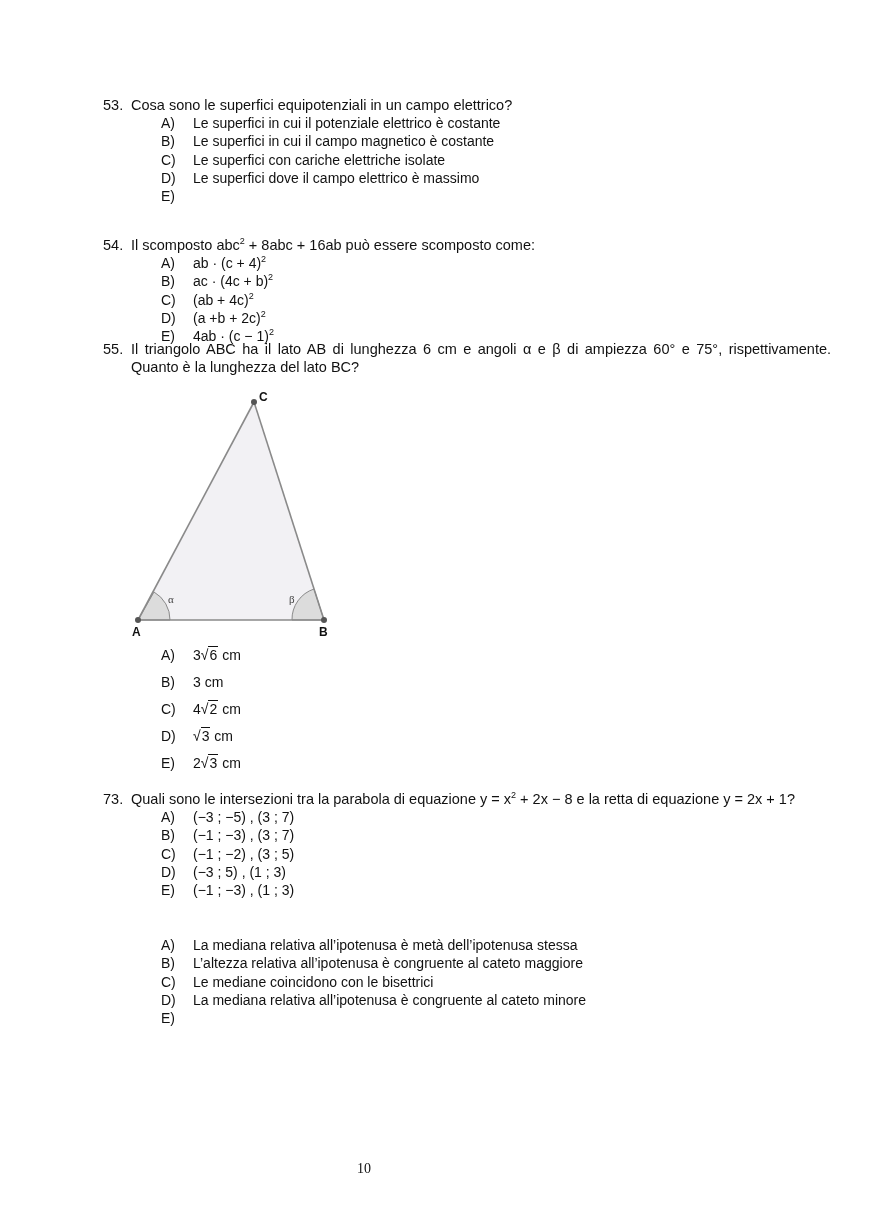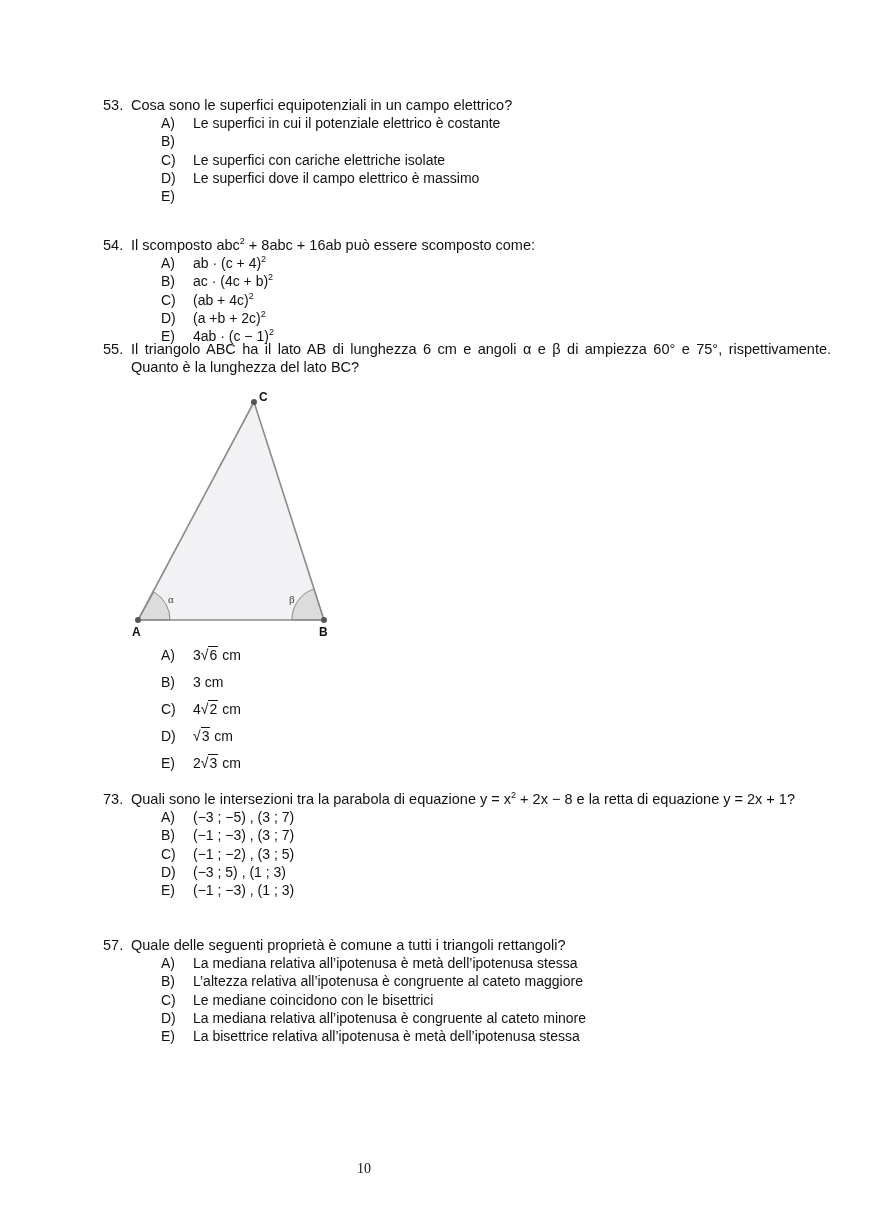"Le superfici in cui il campo" span.opt-text { html: none -> <span>Le superfici in cui il campo magnetico è costante</span> }
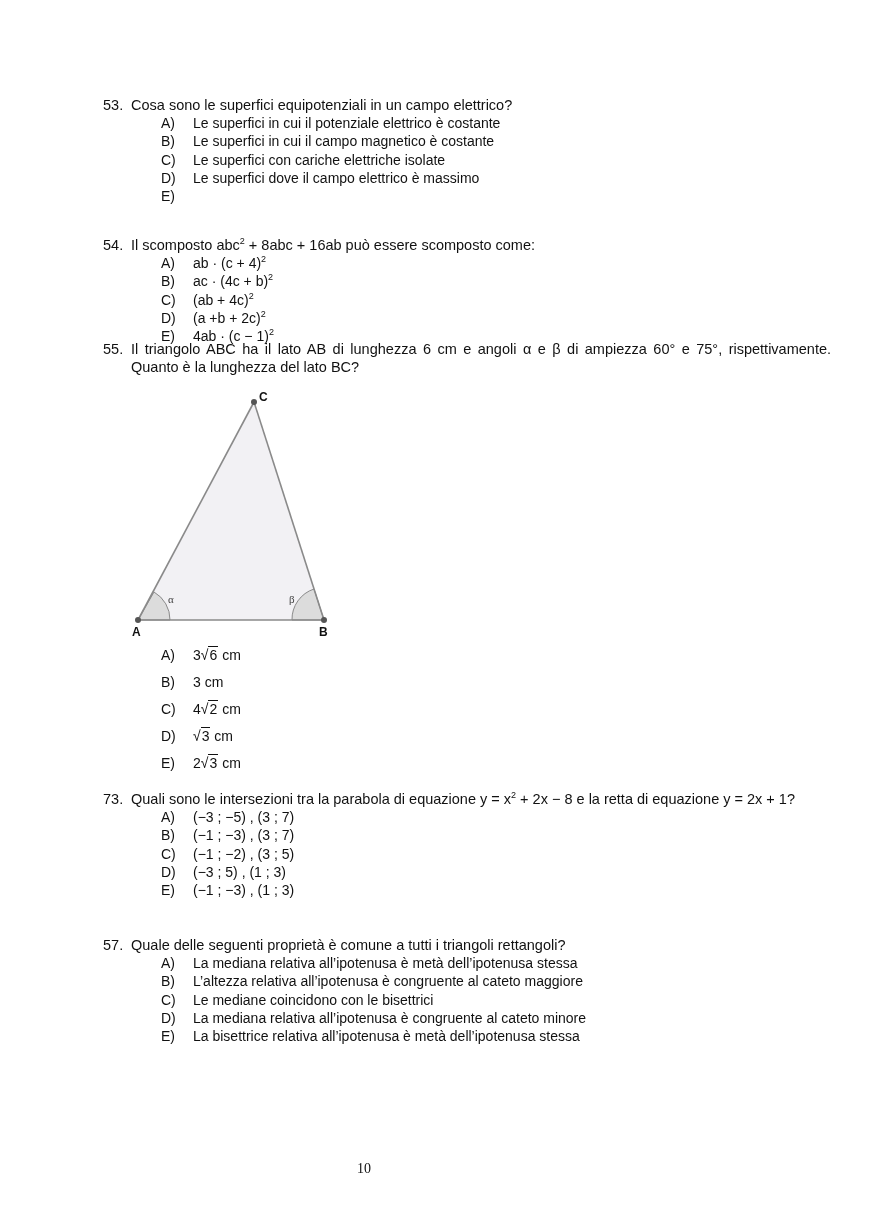"57." div.q-title { html: <div> <span>57.</span> <span>Quale delle seguenti proprietà è comune a tutti i triangoli rettangoli?</span> </div> -> none }
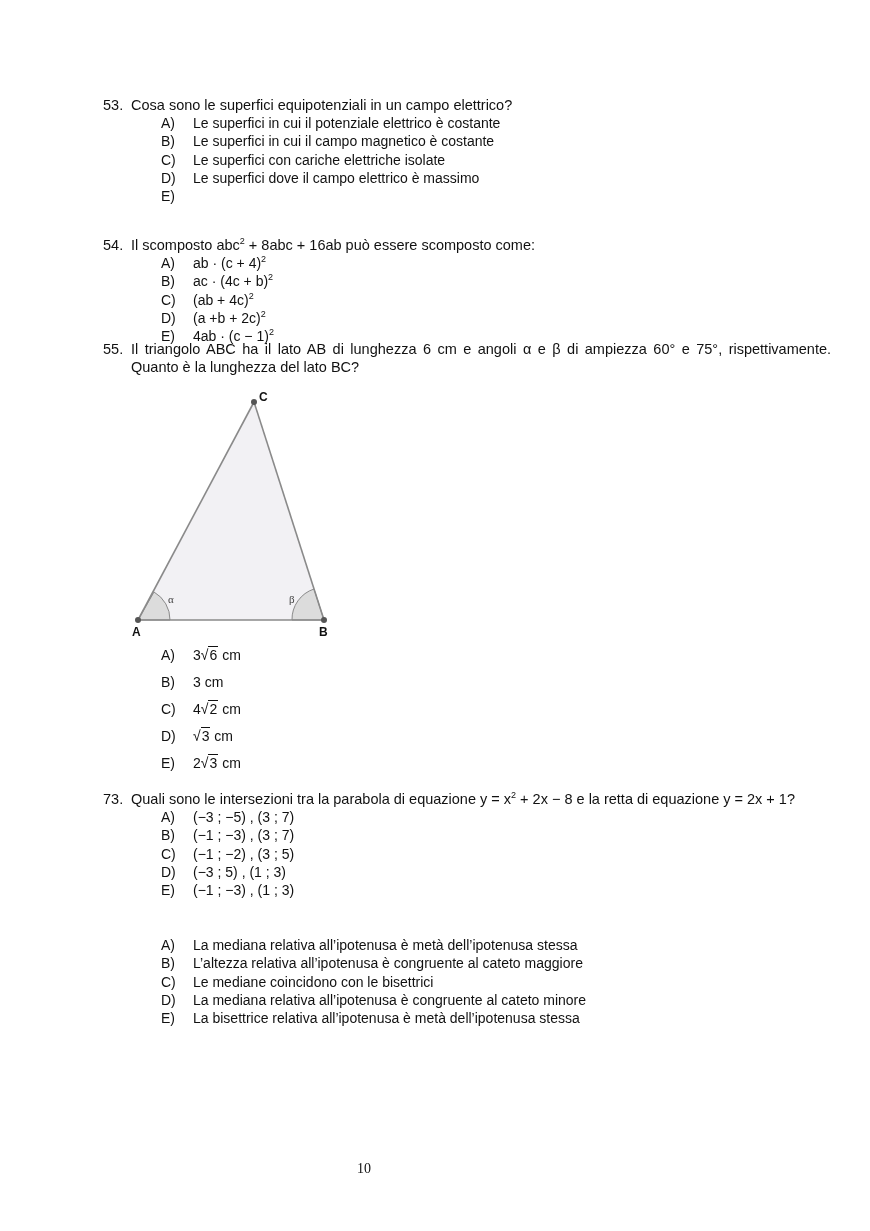"La bisettrice relativa all’ipotenusa è" span.opt-text { html: <span>La bisettrice relativa all’ipotenusa è metà dell’ipotenusa stessa</span> -> none }
